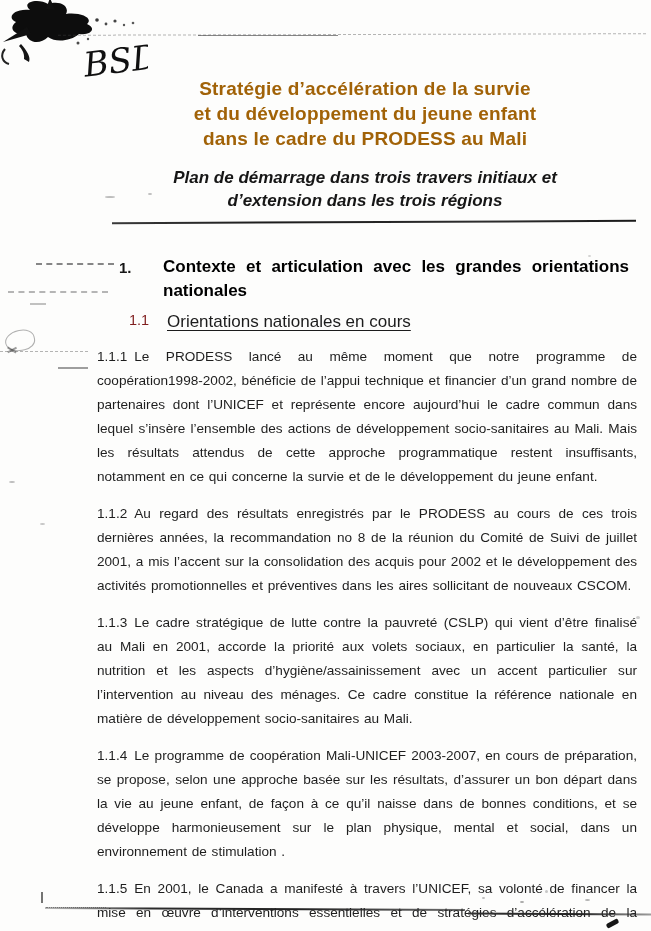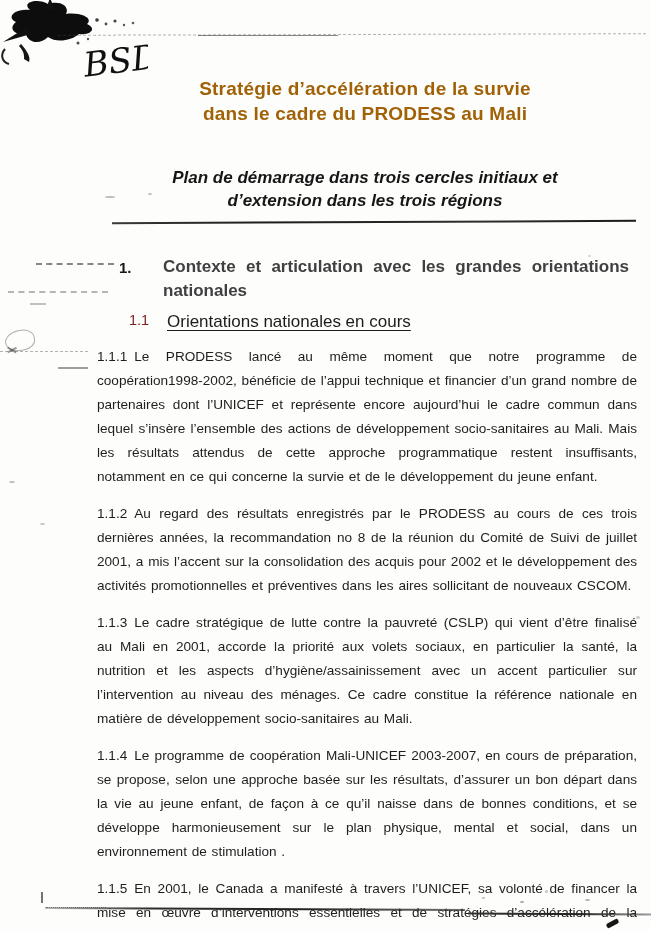"et du développement du jeune" div { html: none -> <div>et du développement du jeune enfant</div> }
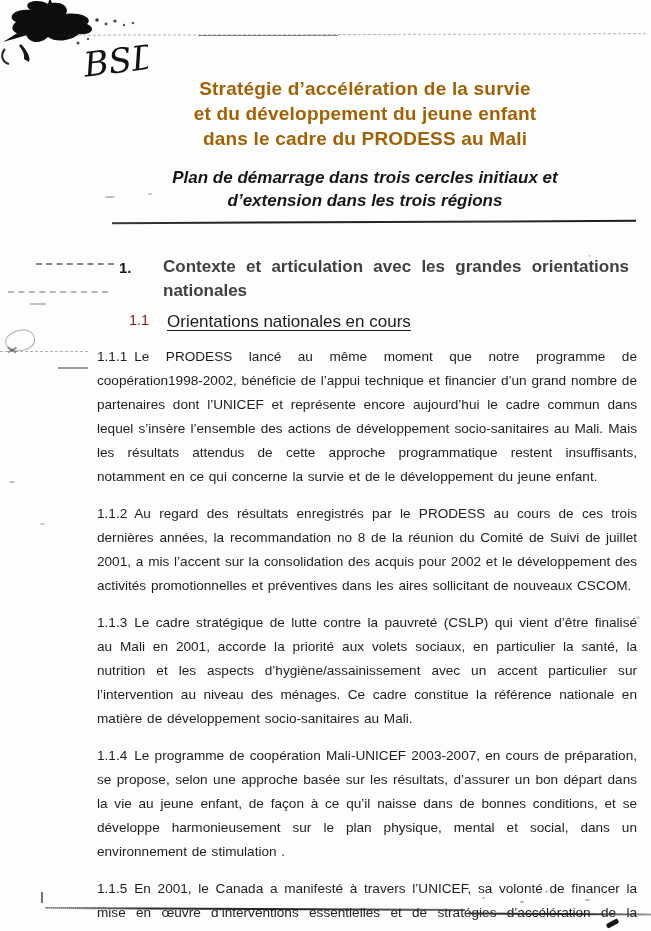"Plan de démarrage dans trois" div { text: cercles -> travers }
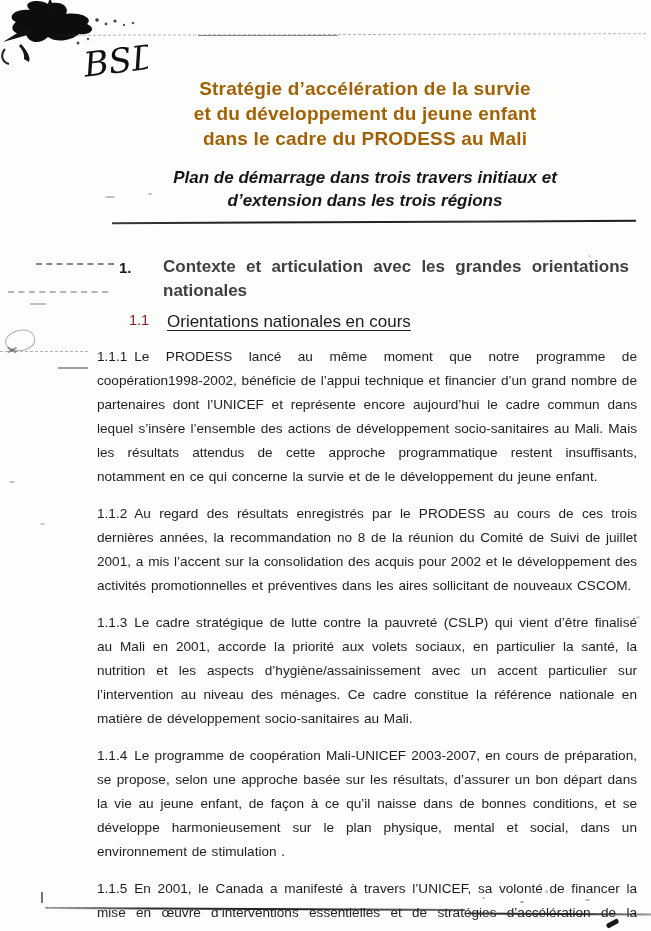"Contexte et articulation avec les" .sec-title { color: #404040 -> #000000 }
